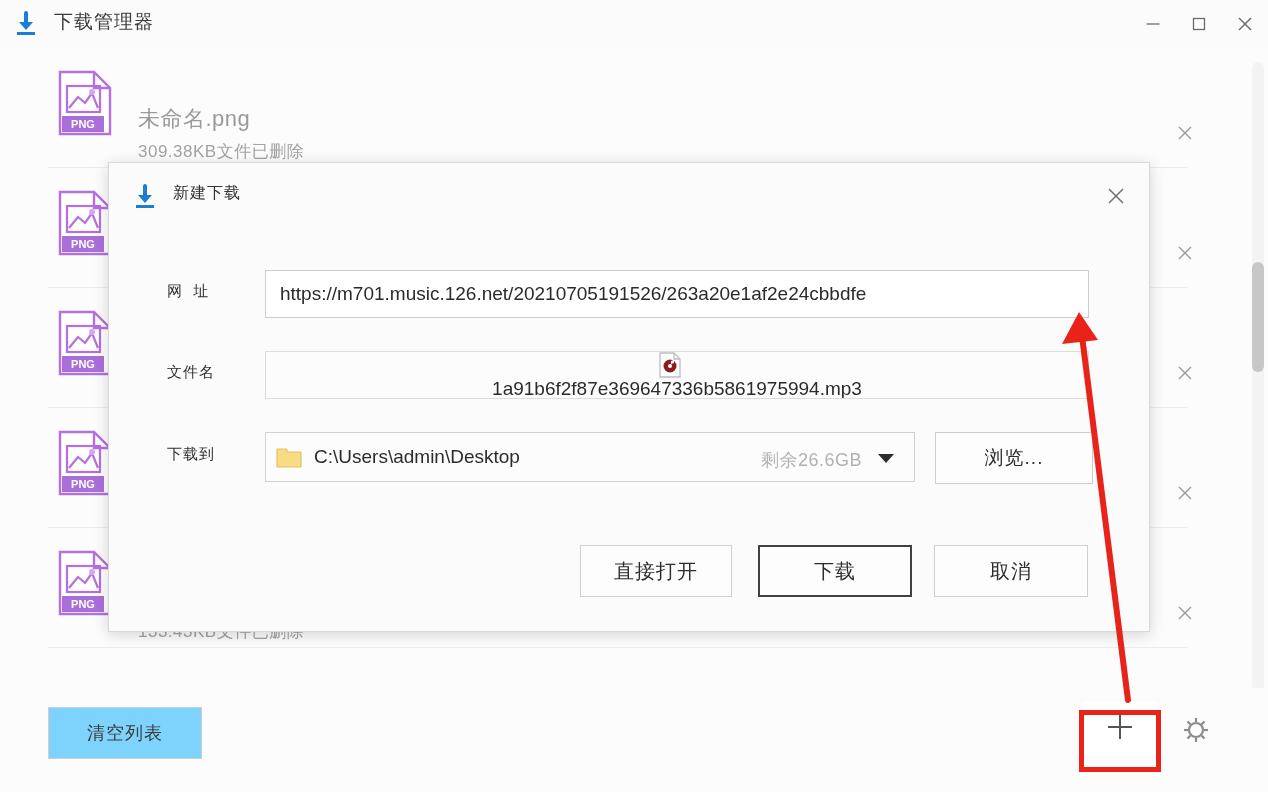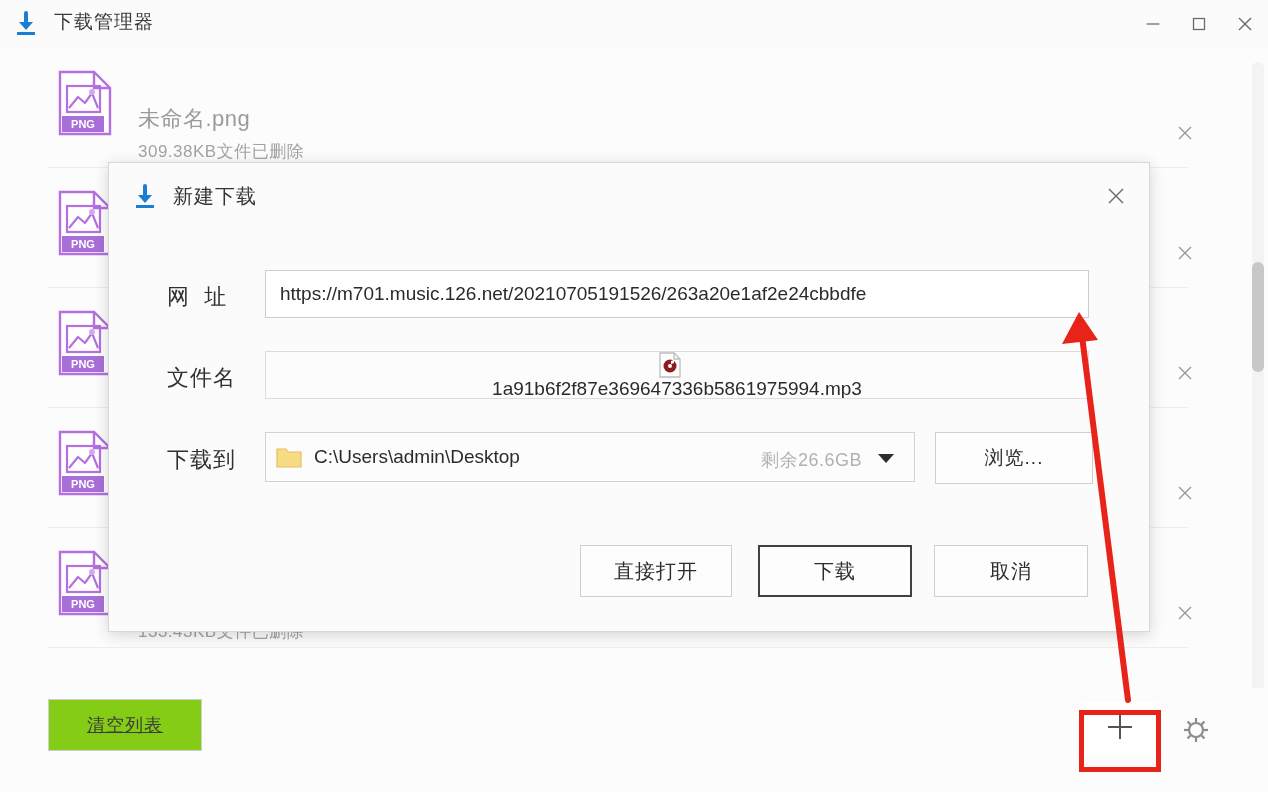"新建下载" .dlg-title { font-size: 20px -> 16px }
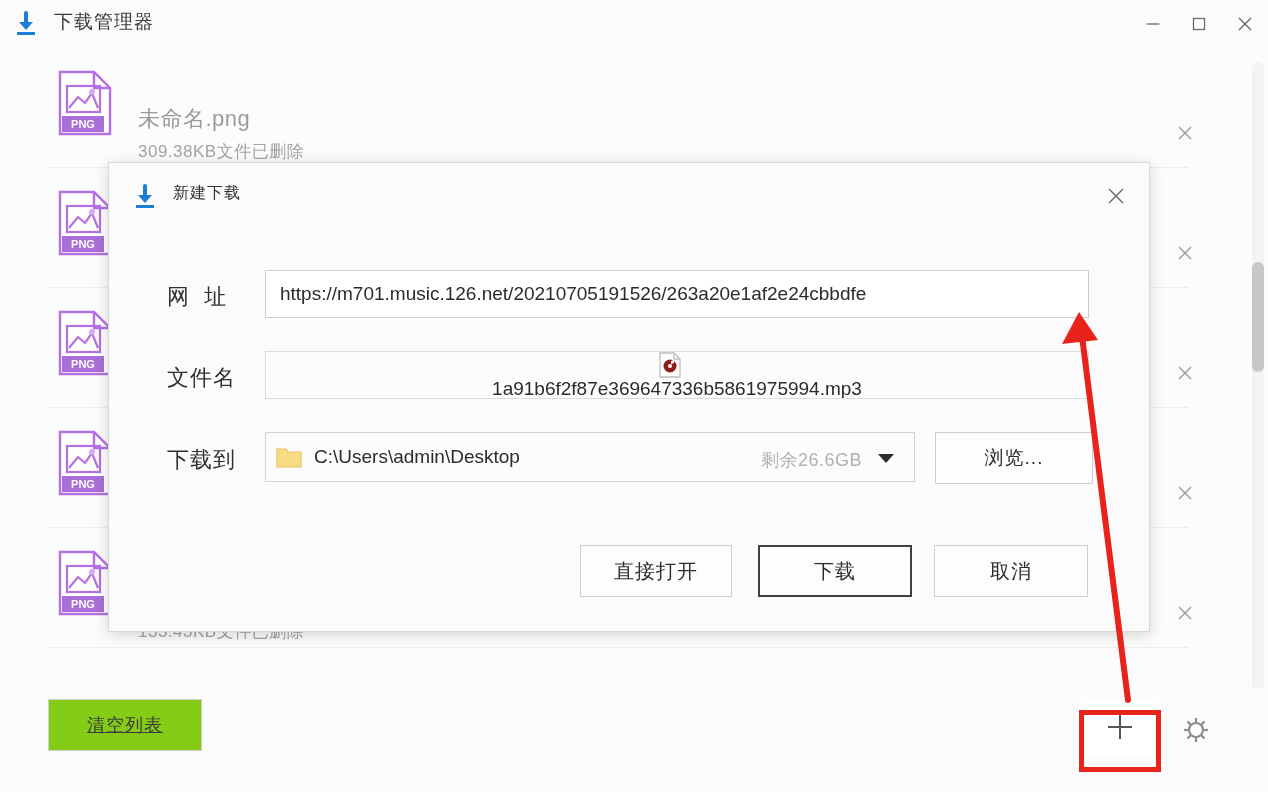"网 址" .field-label { font-size: 22px -> 15px }
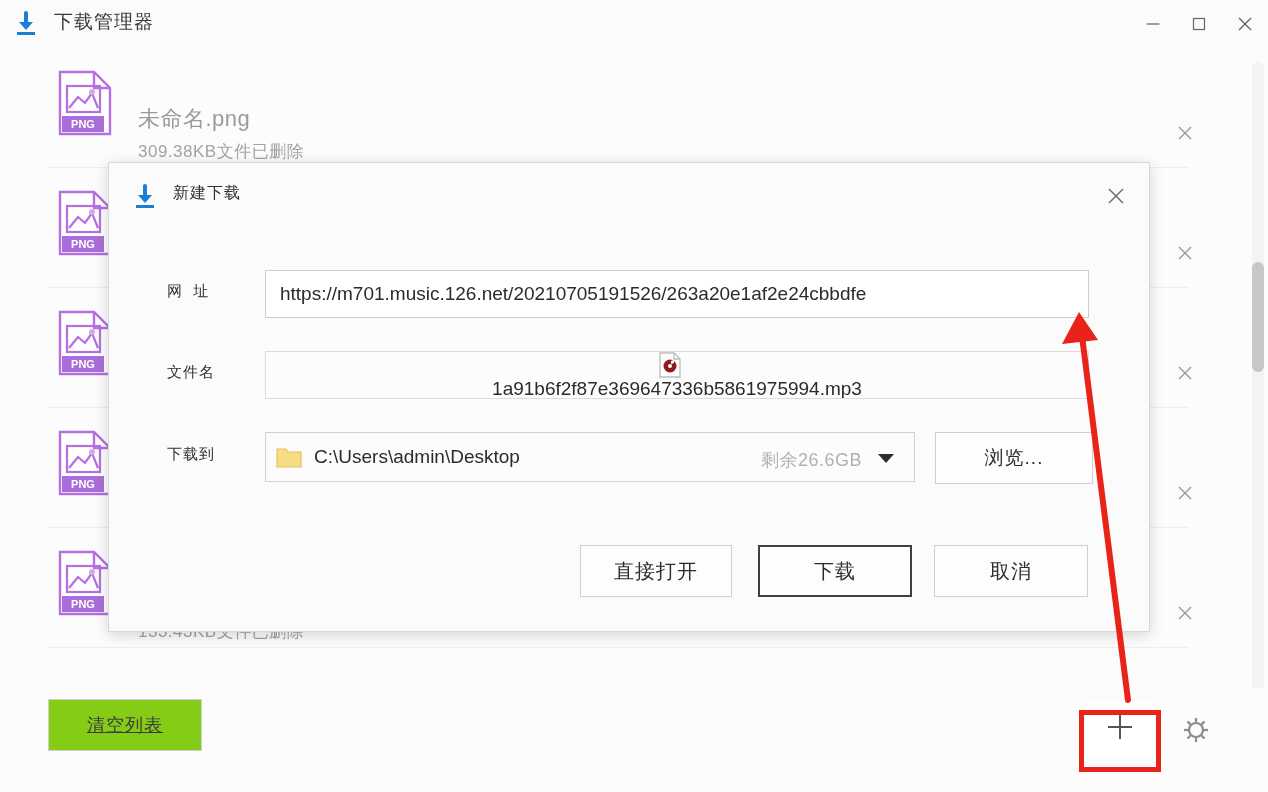"清空列表" .clear-btn { background: #84cc16 -> #7dd3fc; text-decoration: underline -> none; top: 11px -> 19px }
